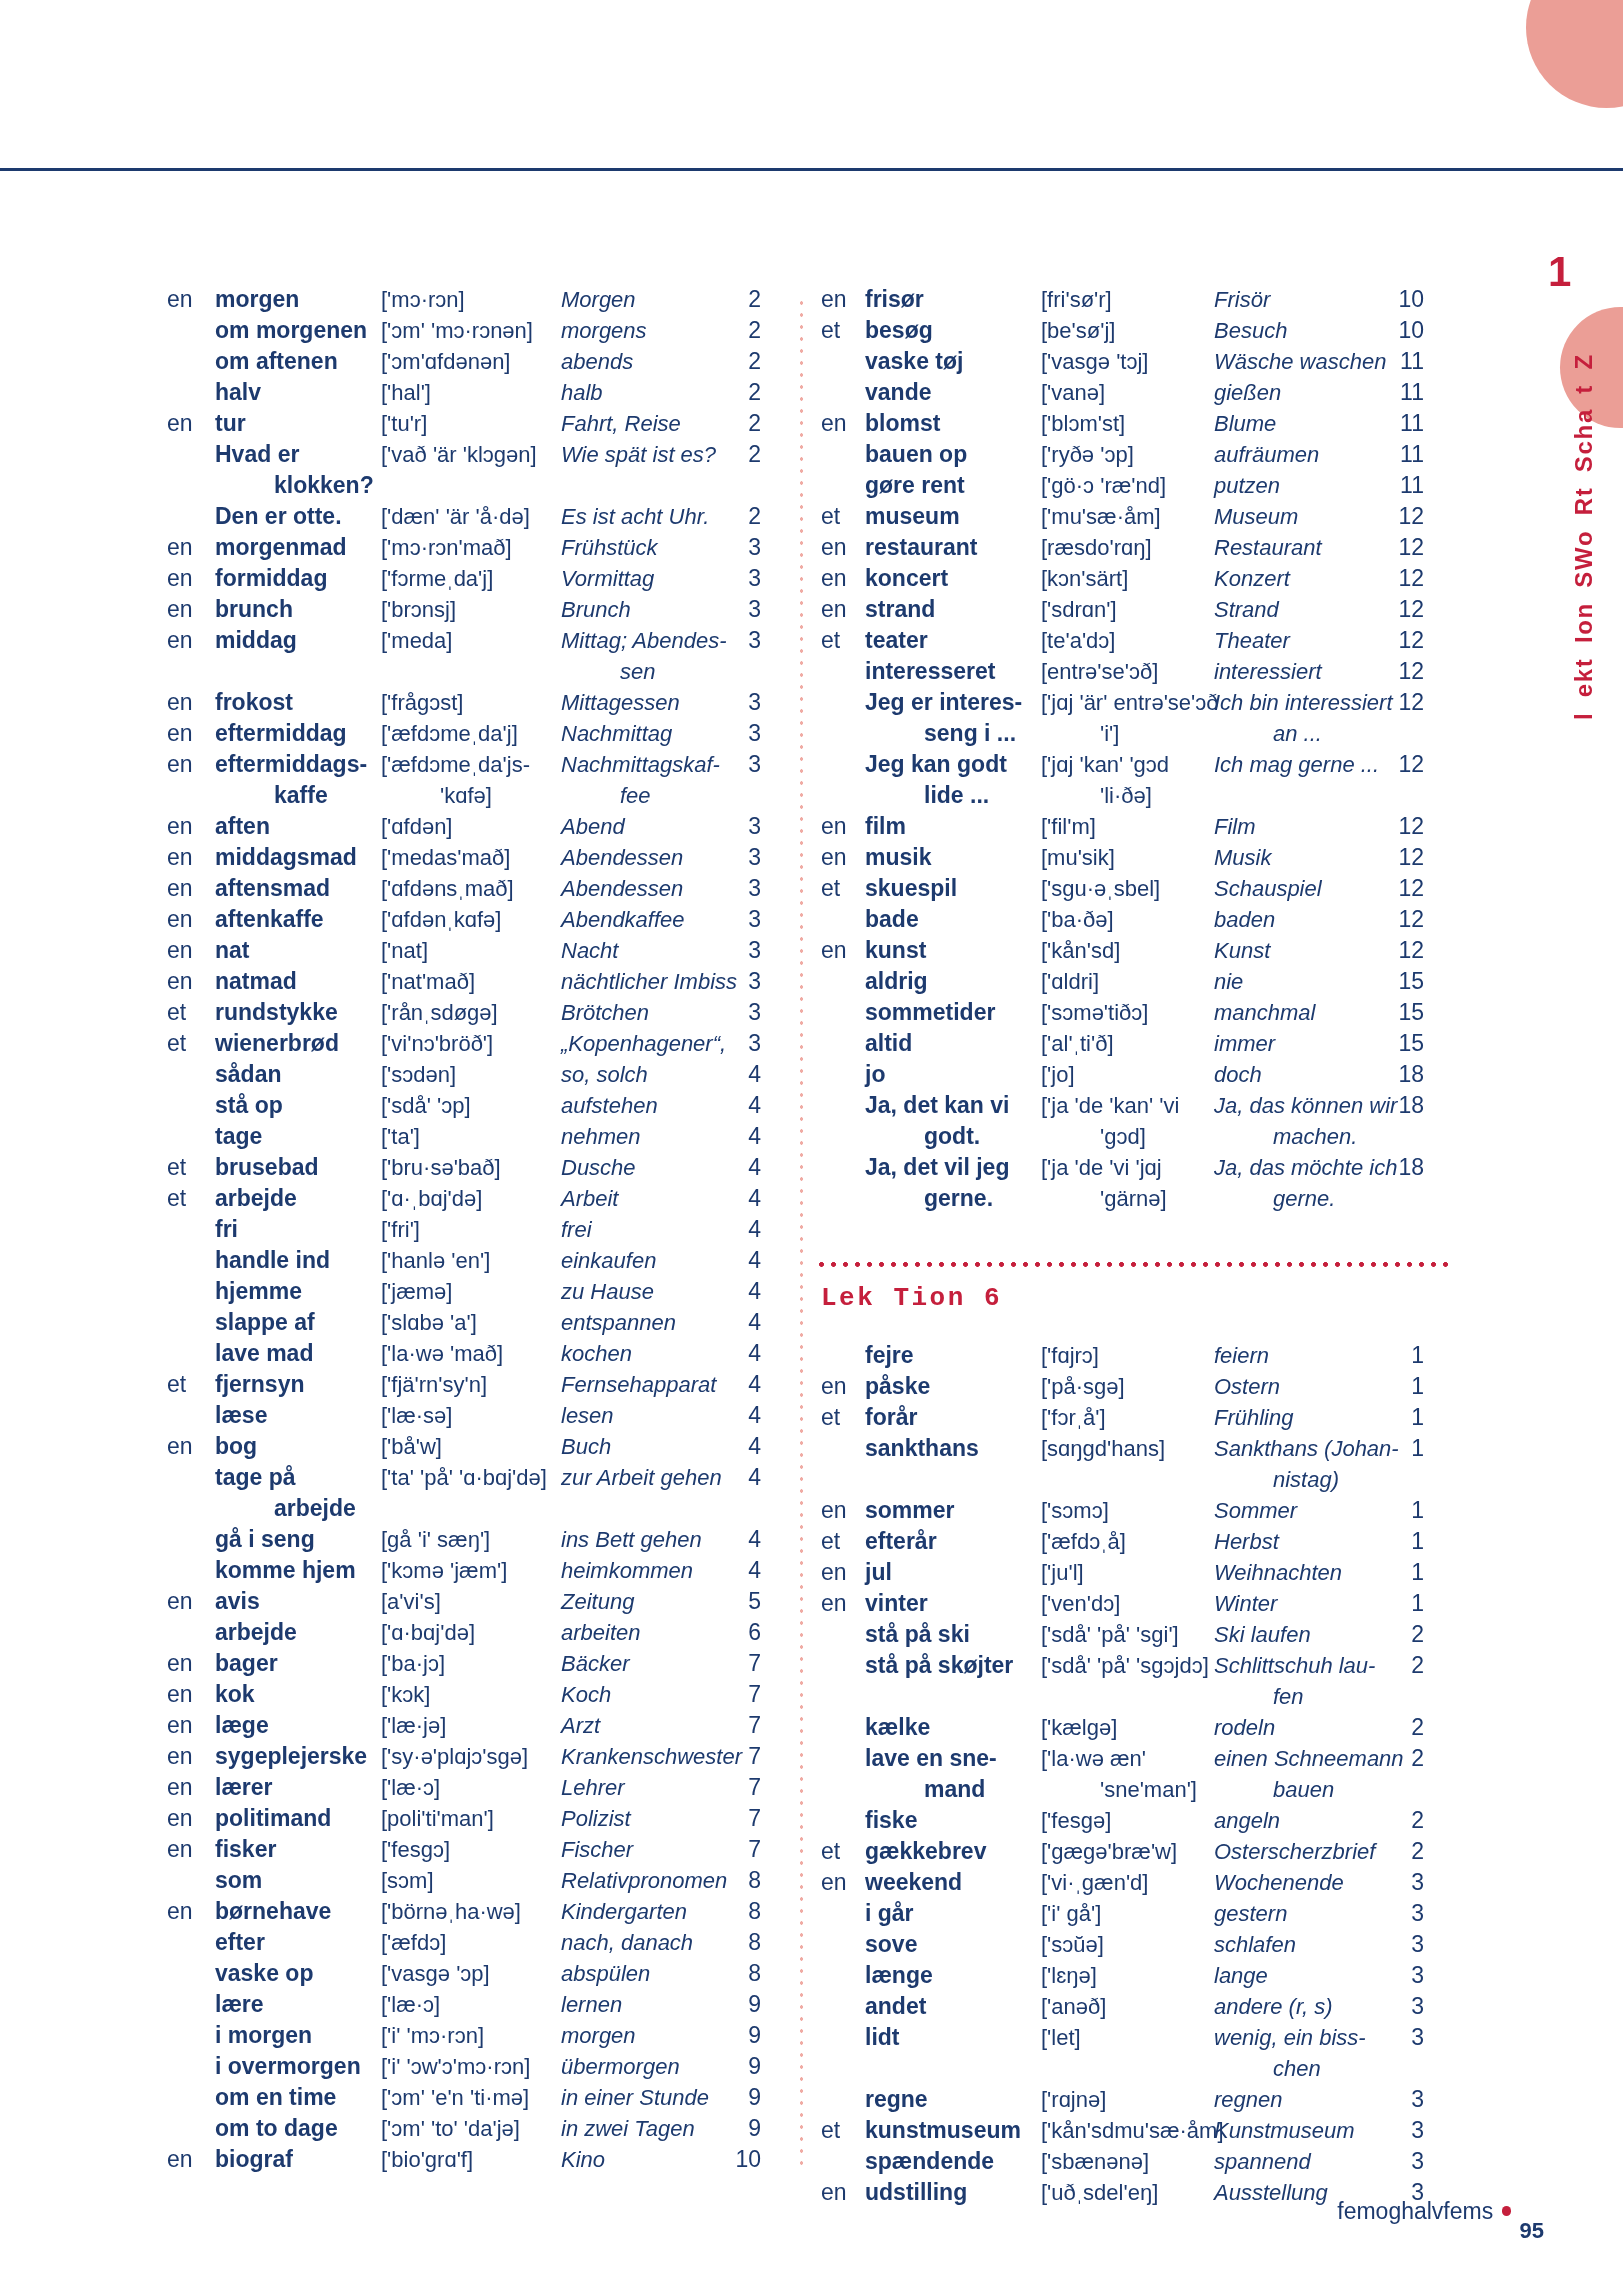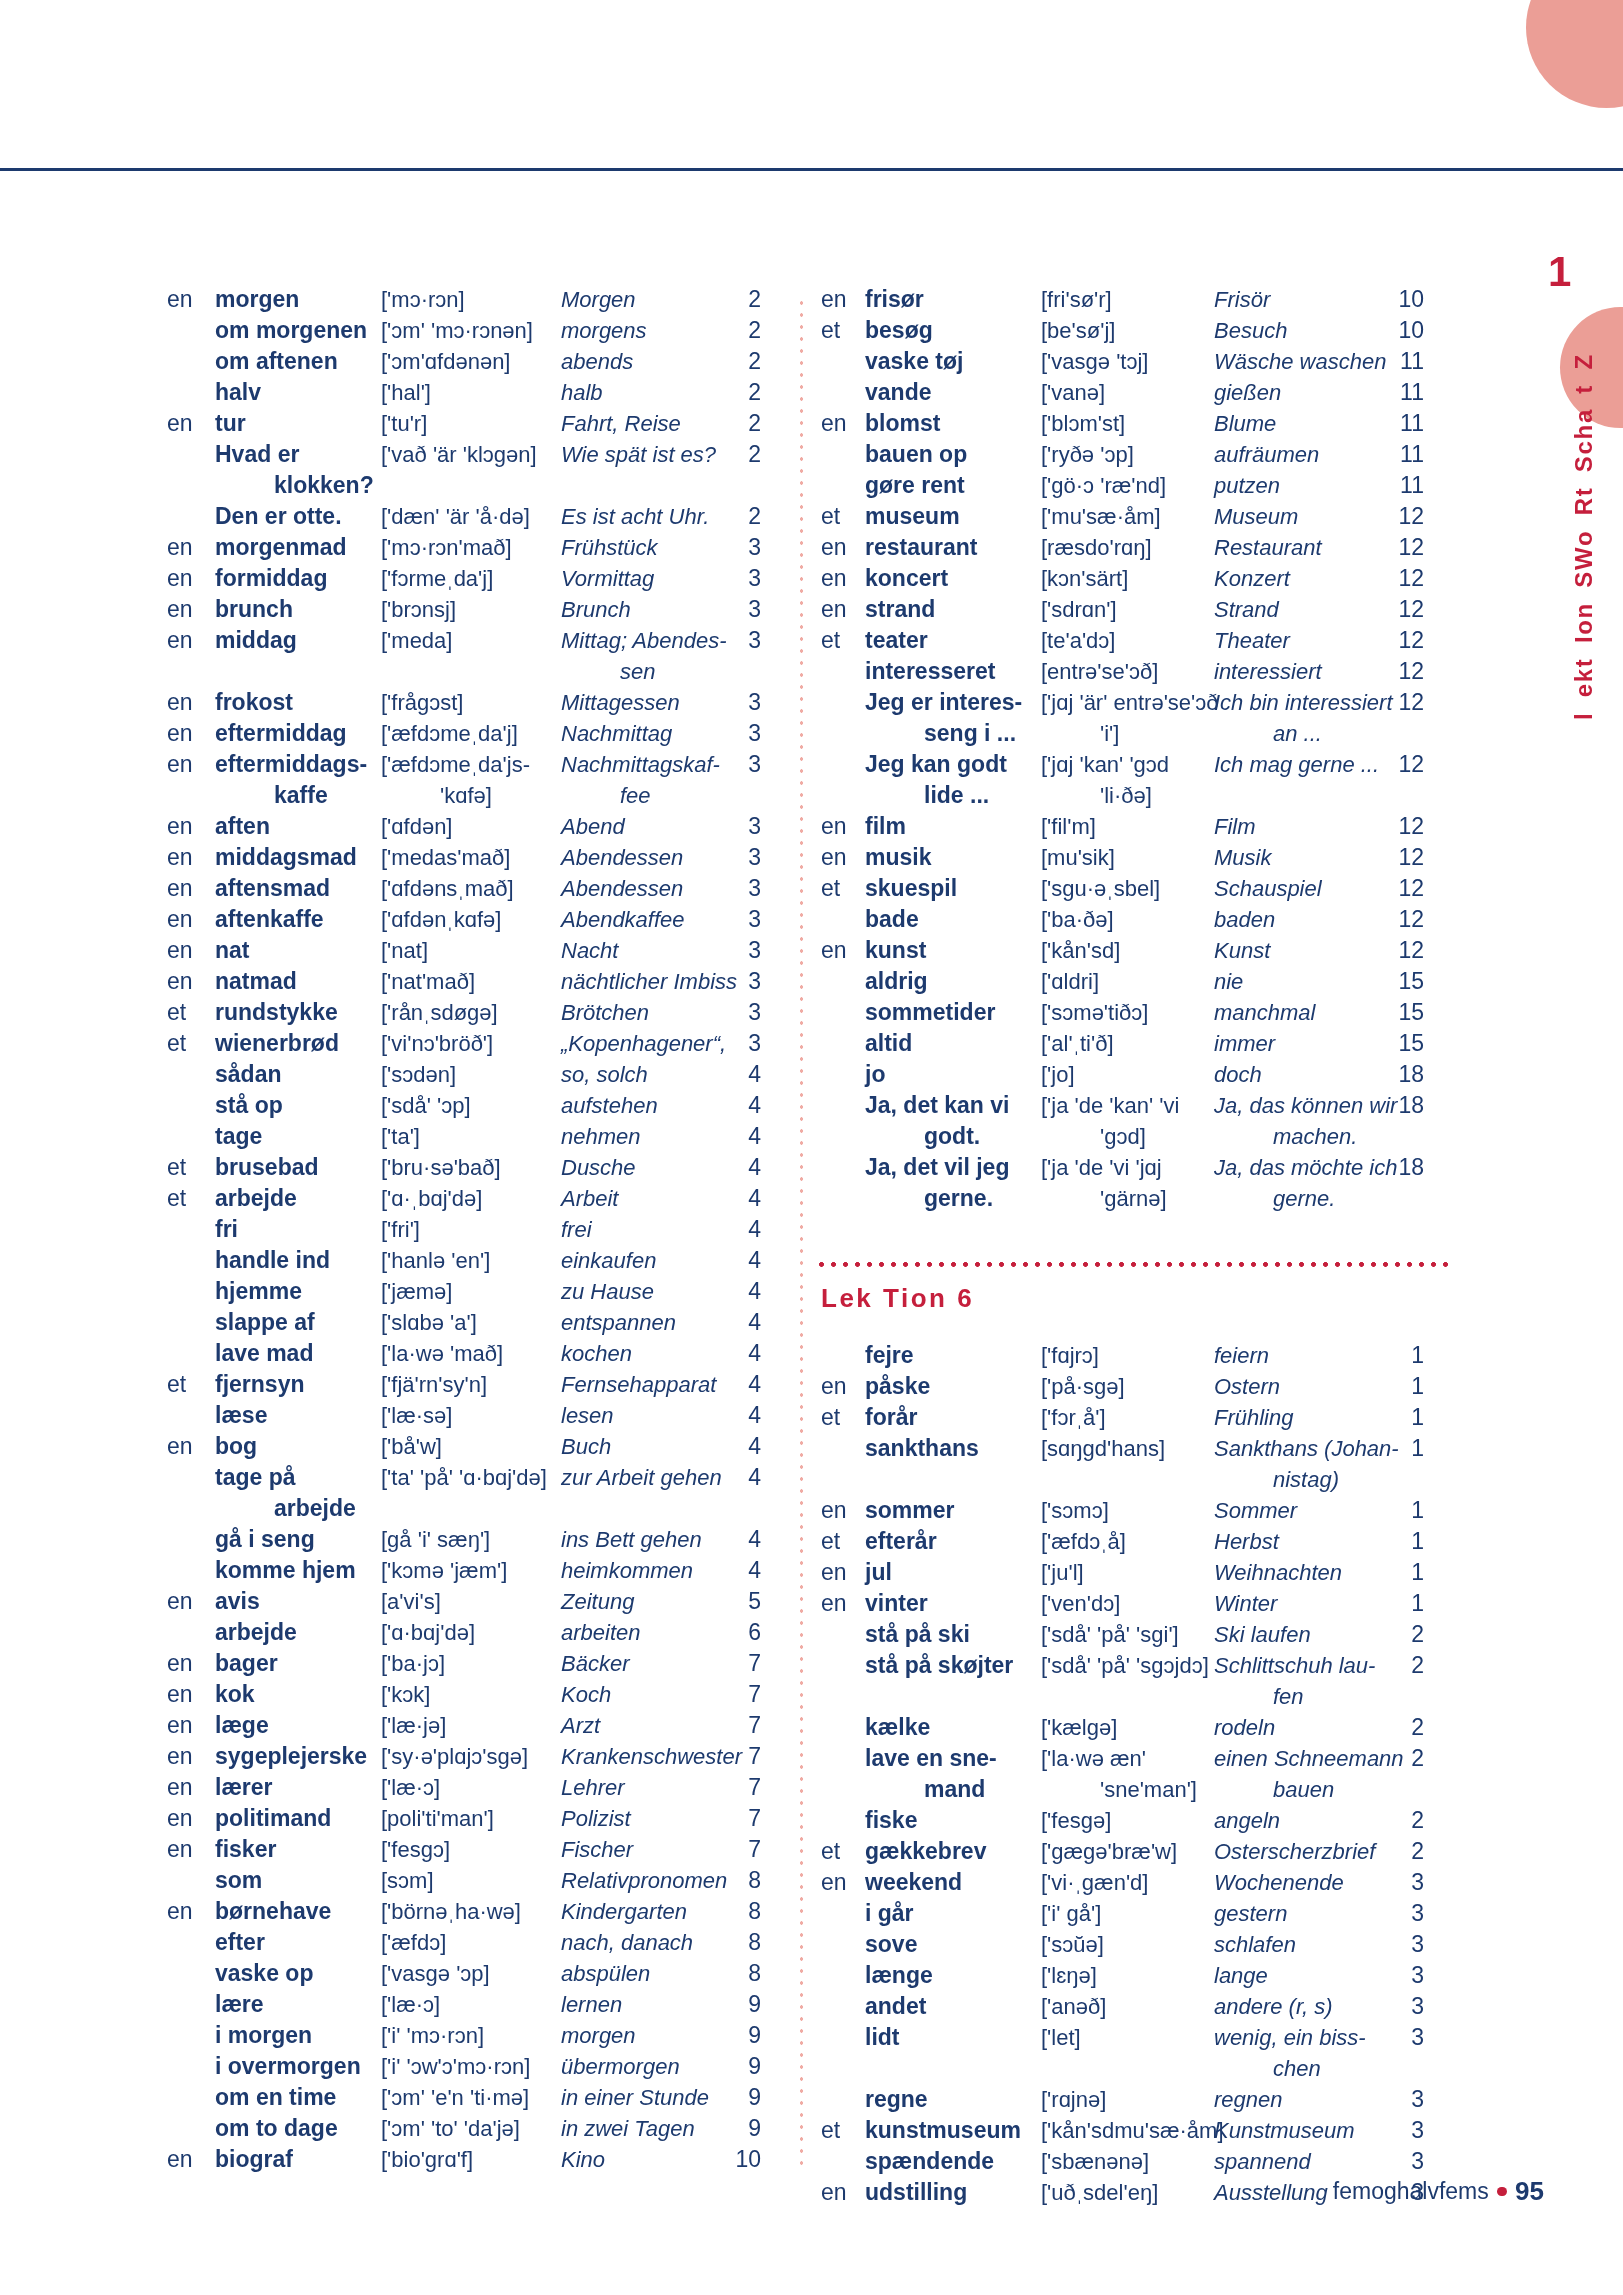"Lek Tion 6" .section-header { font-family: none -> Liberation Mono, monospace }
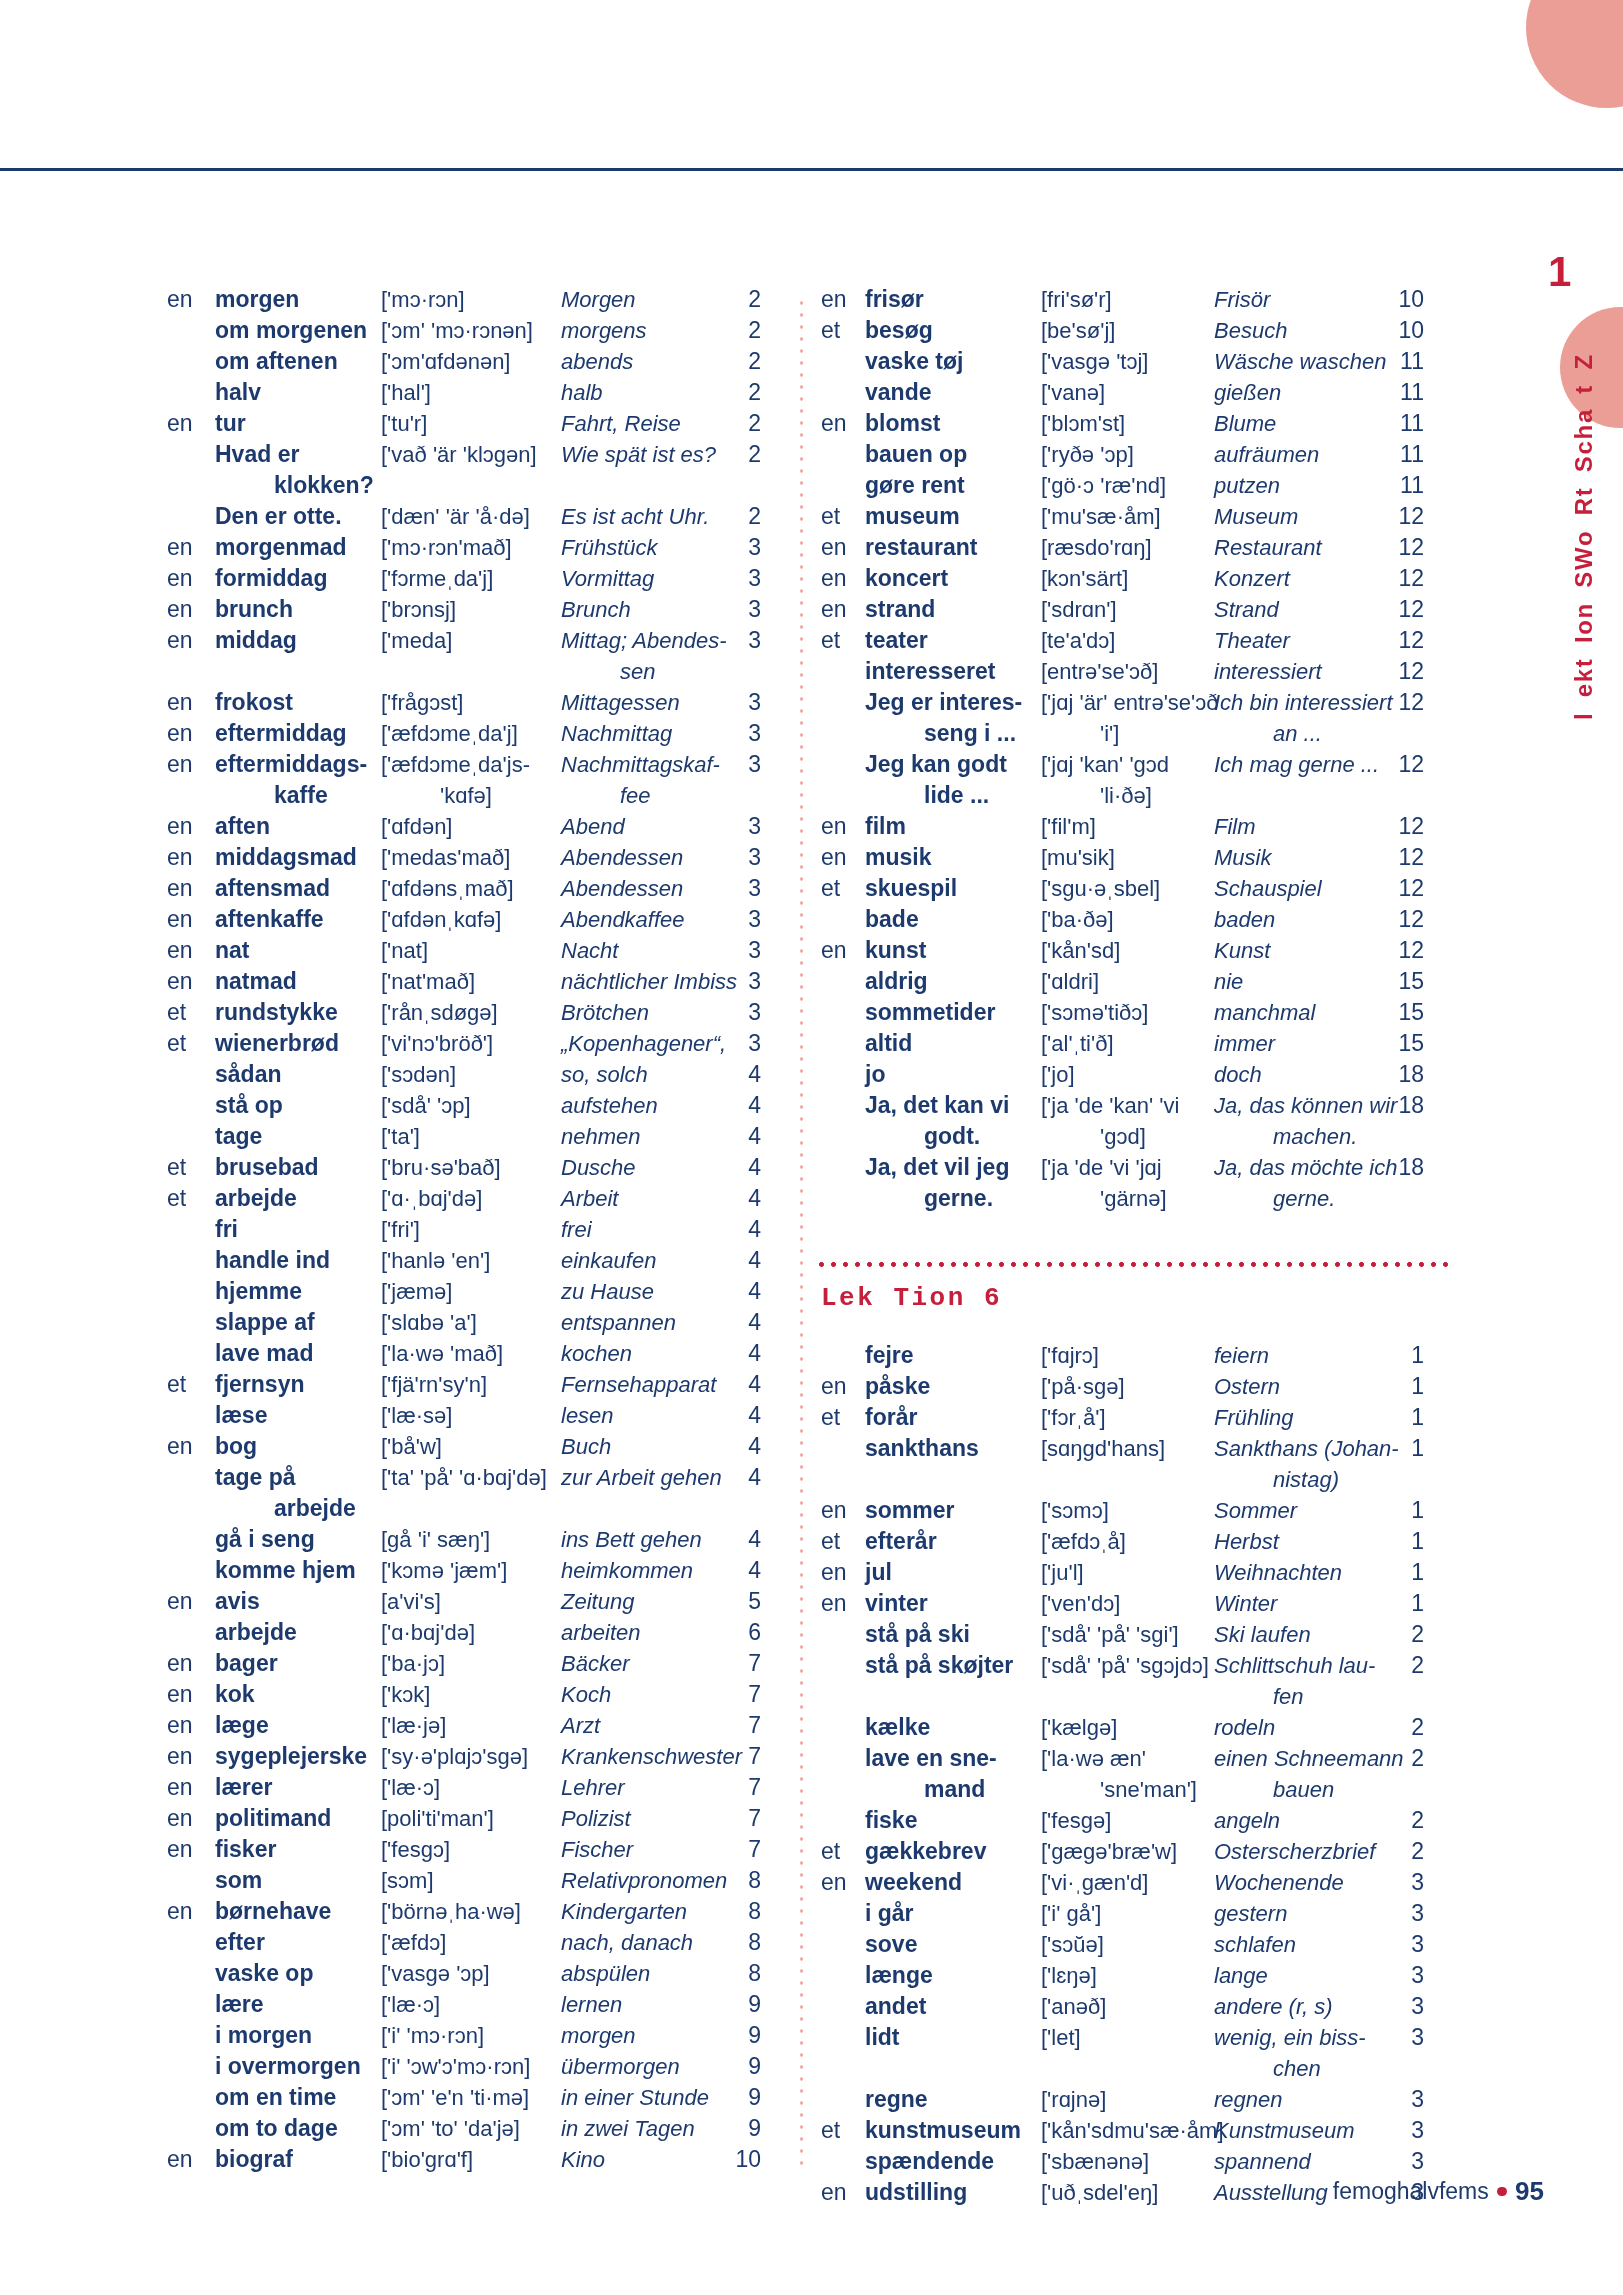"95" .footer .footer-page { font-size: 26px -> 22px; margin-top: none -> 39px }
